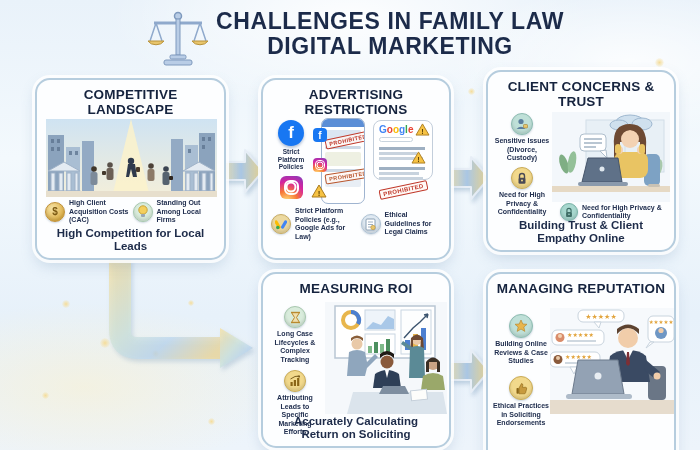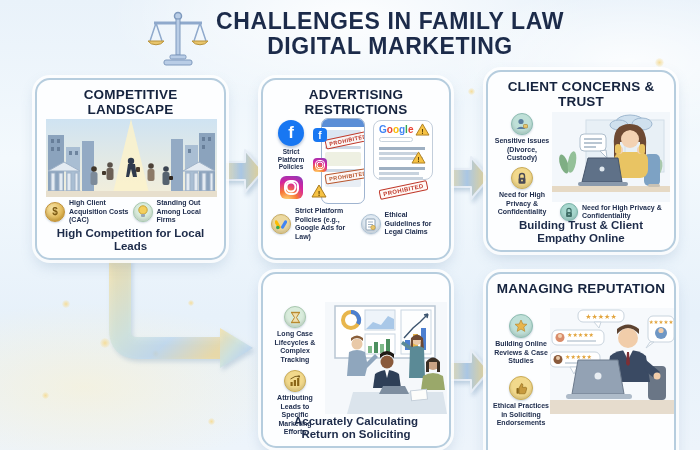"MEASURING ROI" div.p-title { html: none -> <div>MEASURING ROI</div> }
